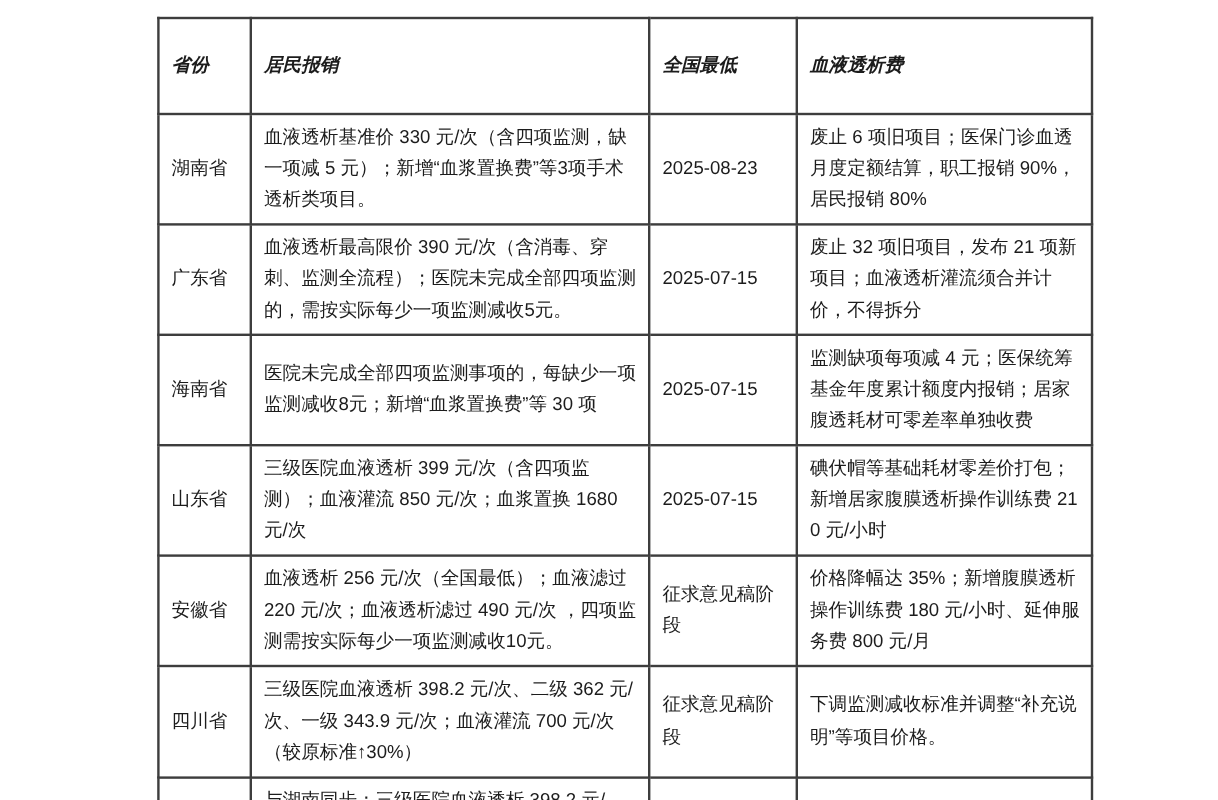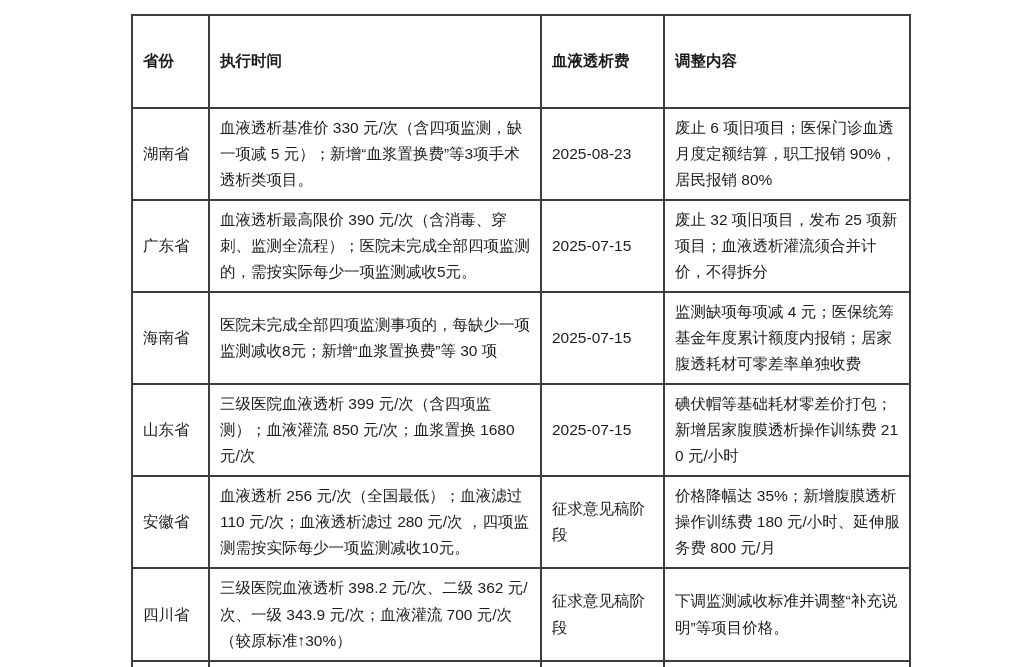"省份" tr.header-row { font-style: none -> italic; height: 93px -> 80px }
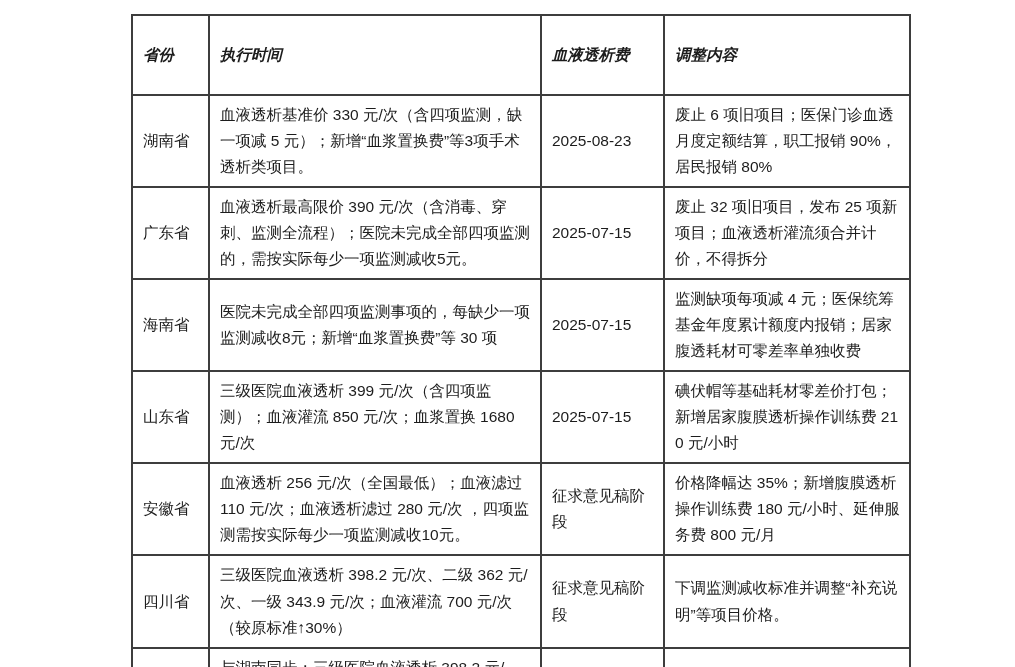"执行时间" th { text: 执行时间 -> 居民报销 }
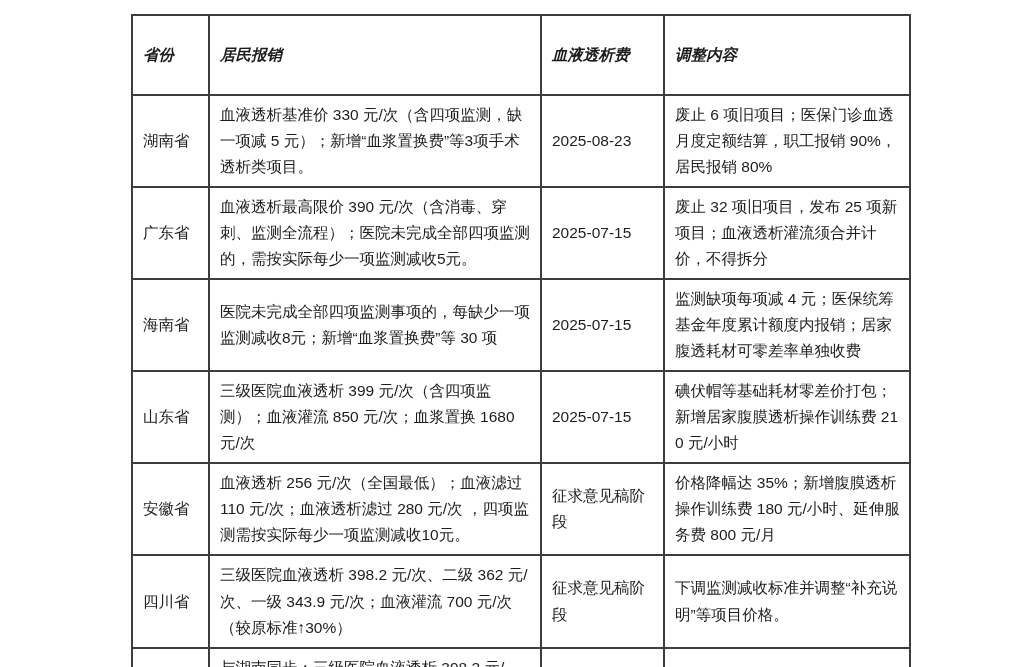"血液透析费" th { text: 血液透析费 -> 全国最低 }
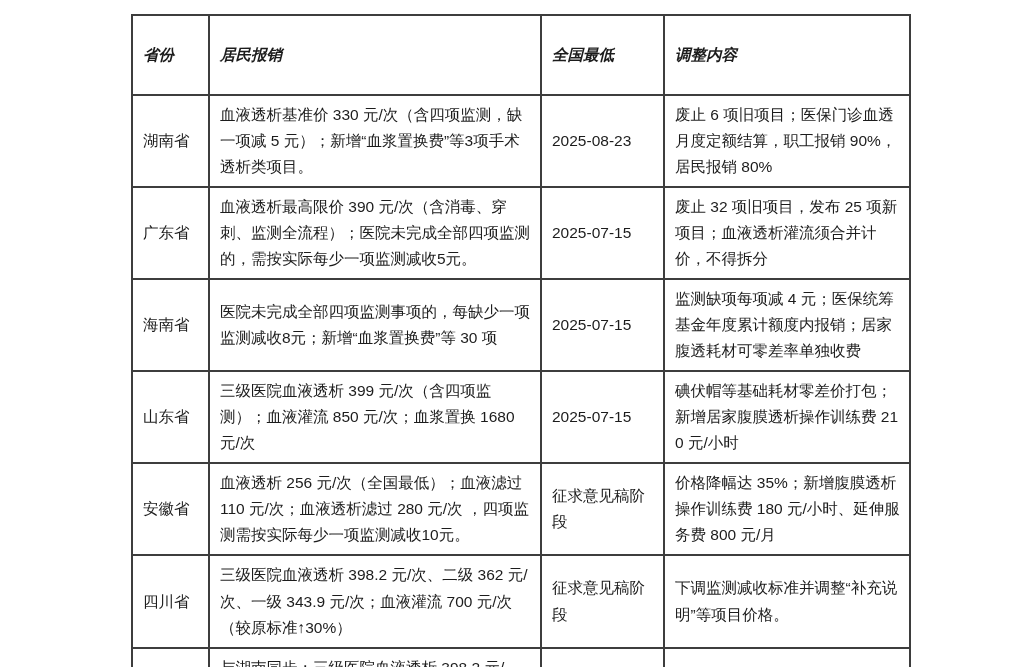"调整内容" th { text: 调整内容 -> 血液透析费 }
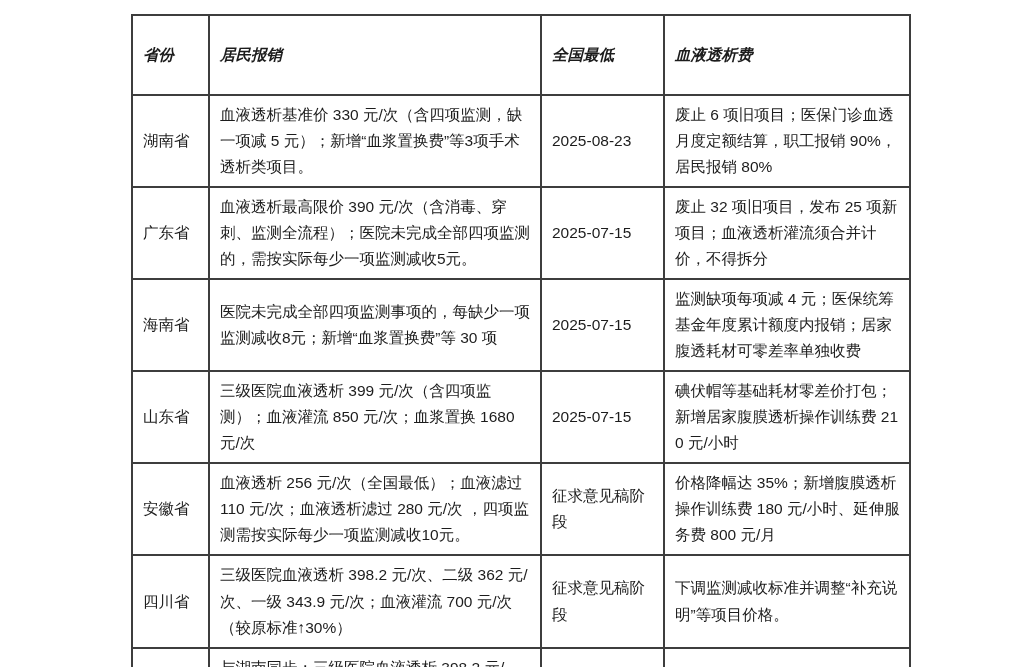"废止 32 项旧项目，发布 25 项新项目；血液透析灌流须合并计价，不得拆分" td.notes-cell { text: 25 -> 21 }
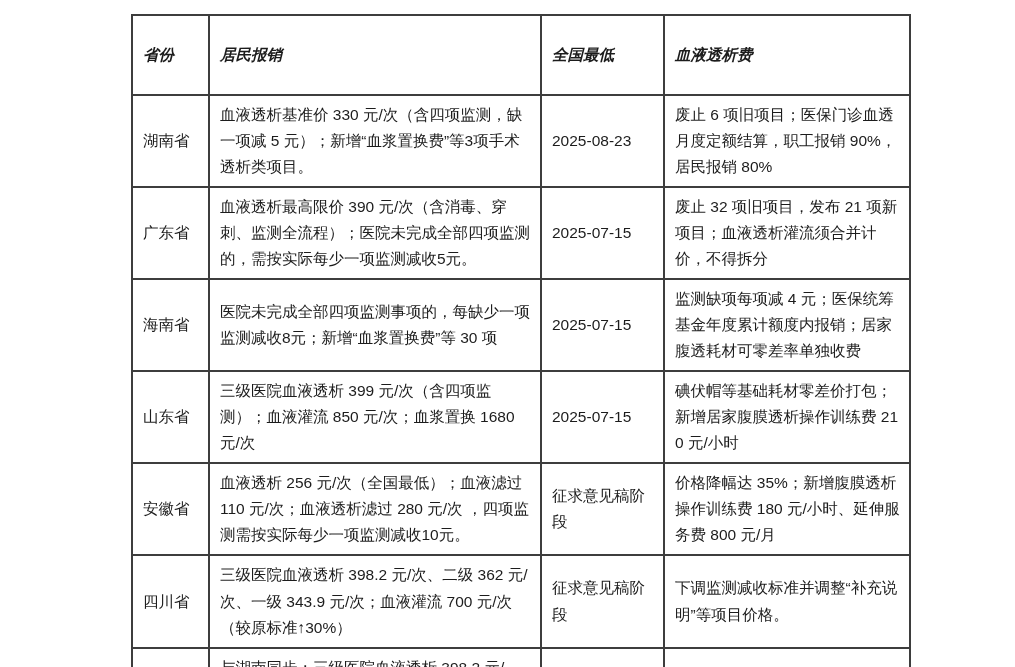"血液透析 256 元/次（全国最低）；血液滤过 110 元/次；血液透析滤过" td.adjustment-cell { text: 110 元/次；血液透析滤过 280 -> 220 元/次；血液透析滤过 490 }
